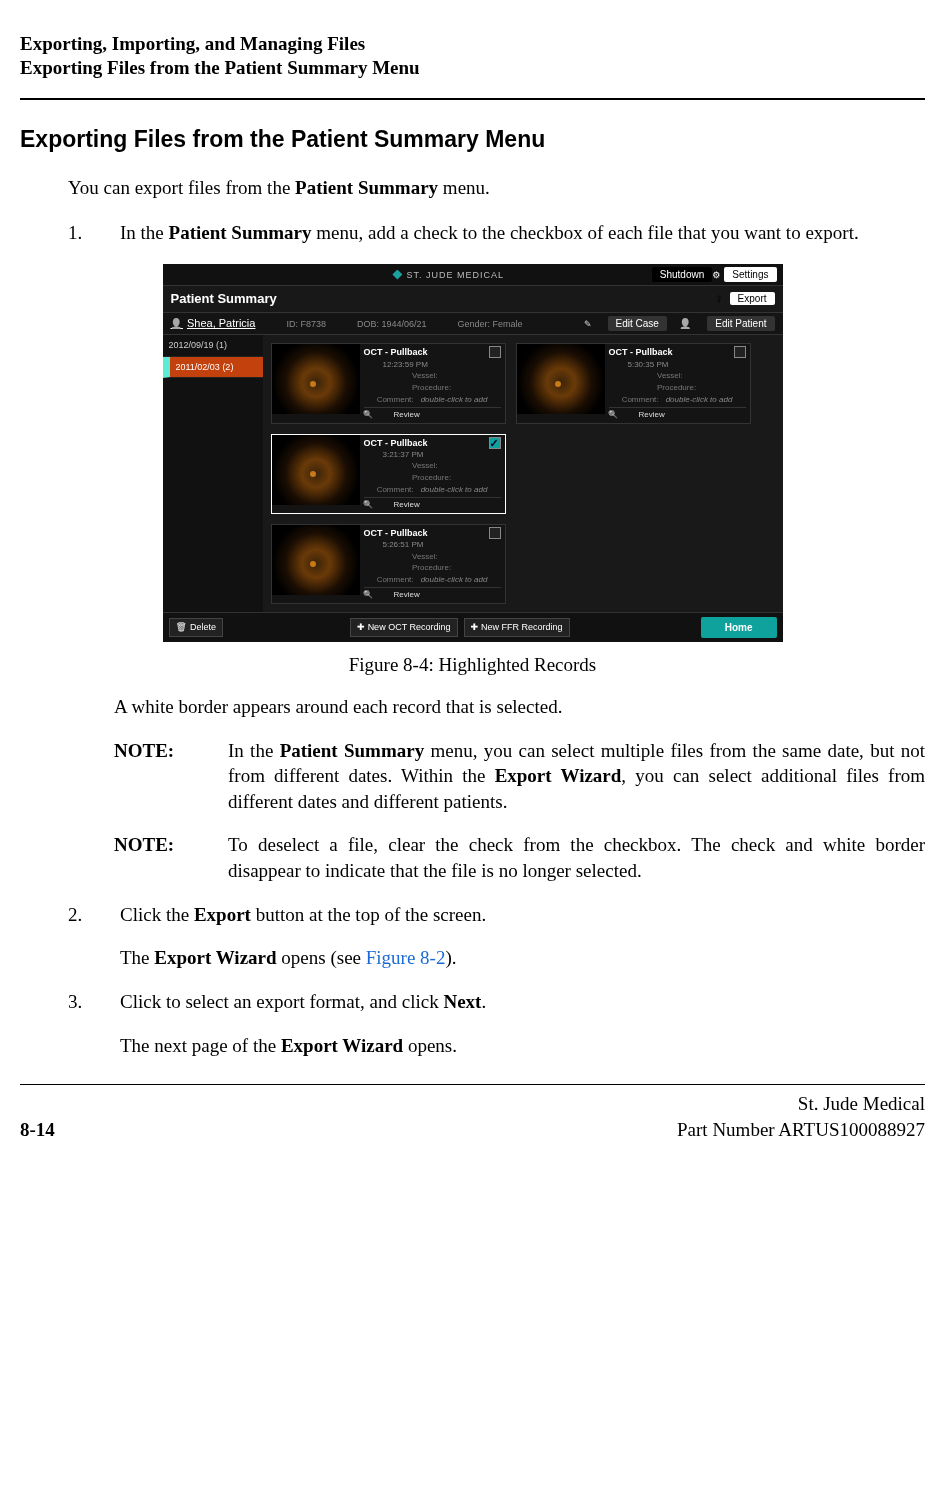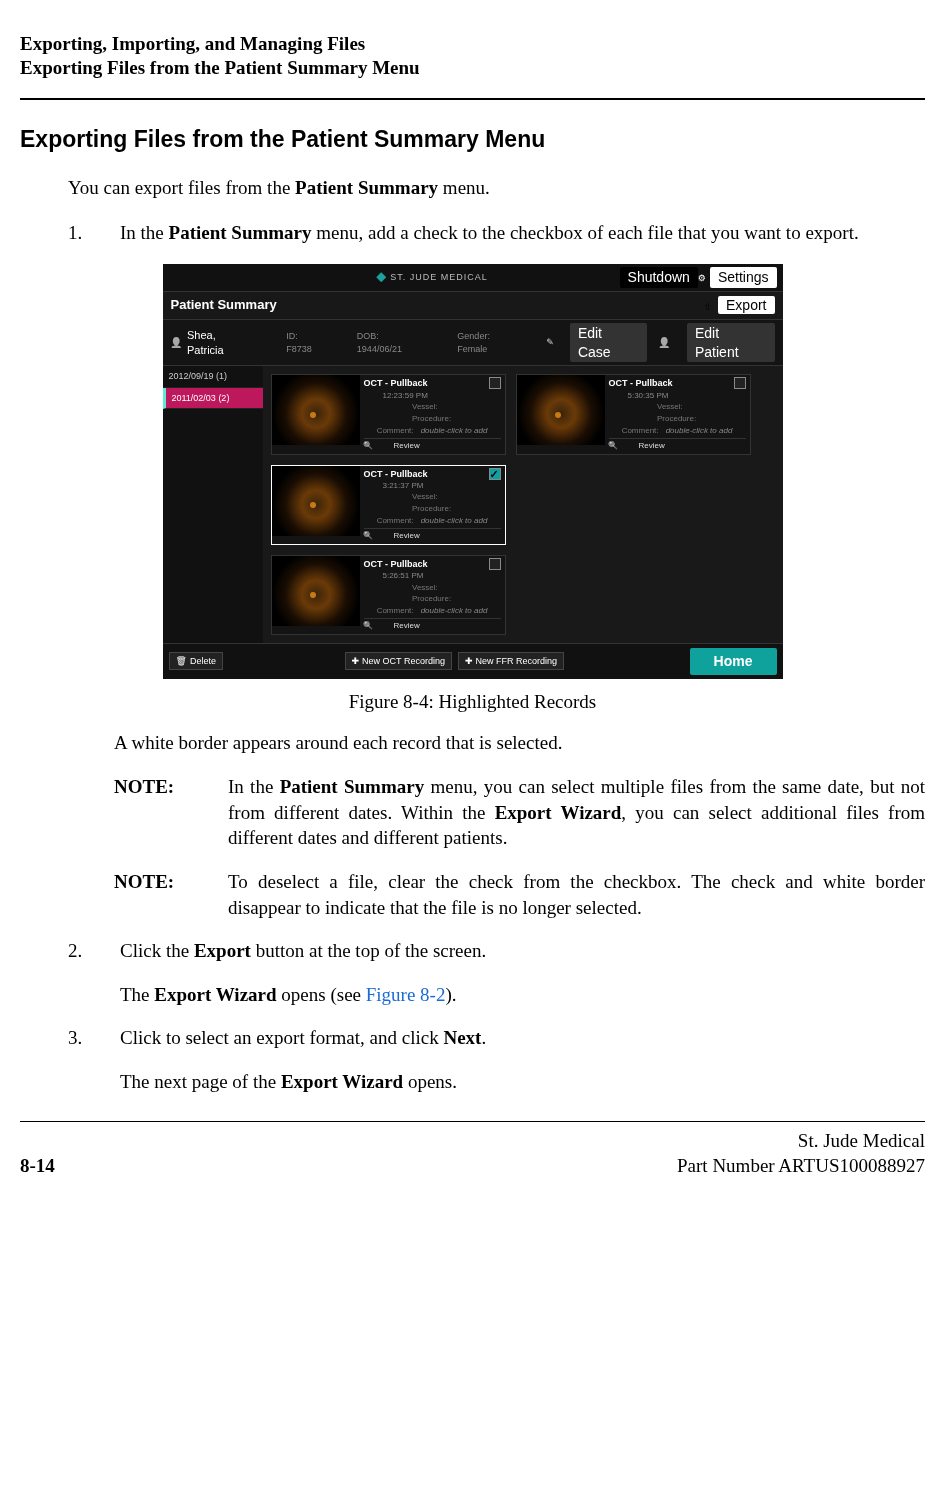"Shutdown" .pill { font-size: 14px -> 10px }
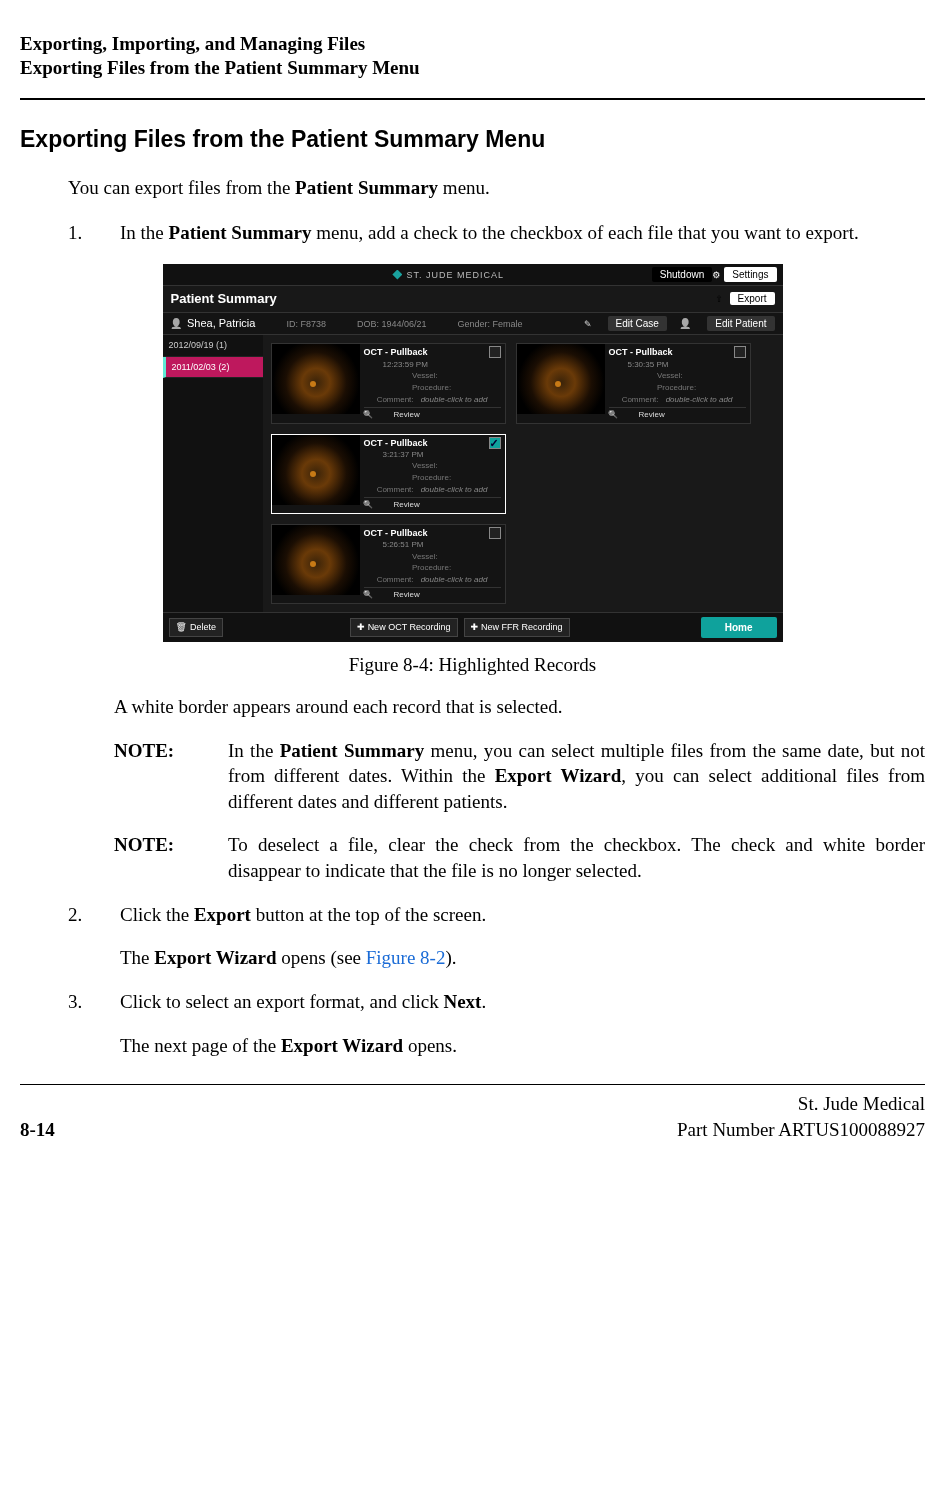"Shea, Patricia" .ss-bar3 .pname { text-decoration: none -> underline }
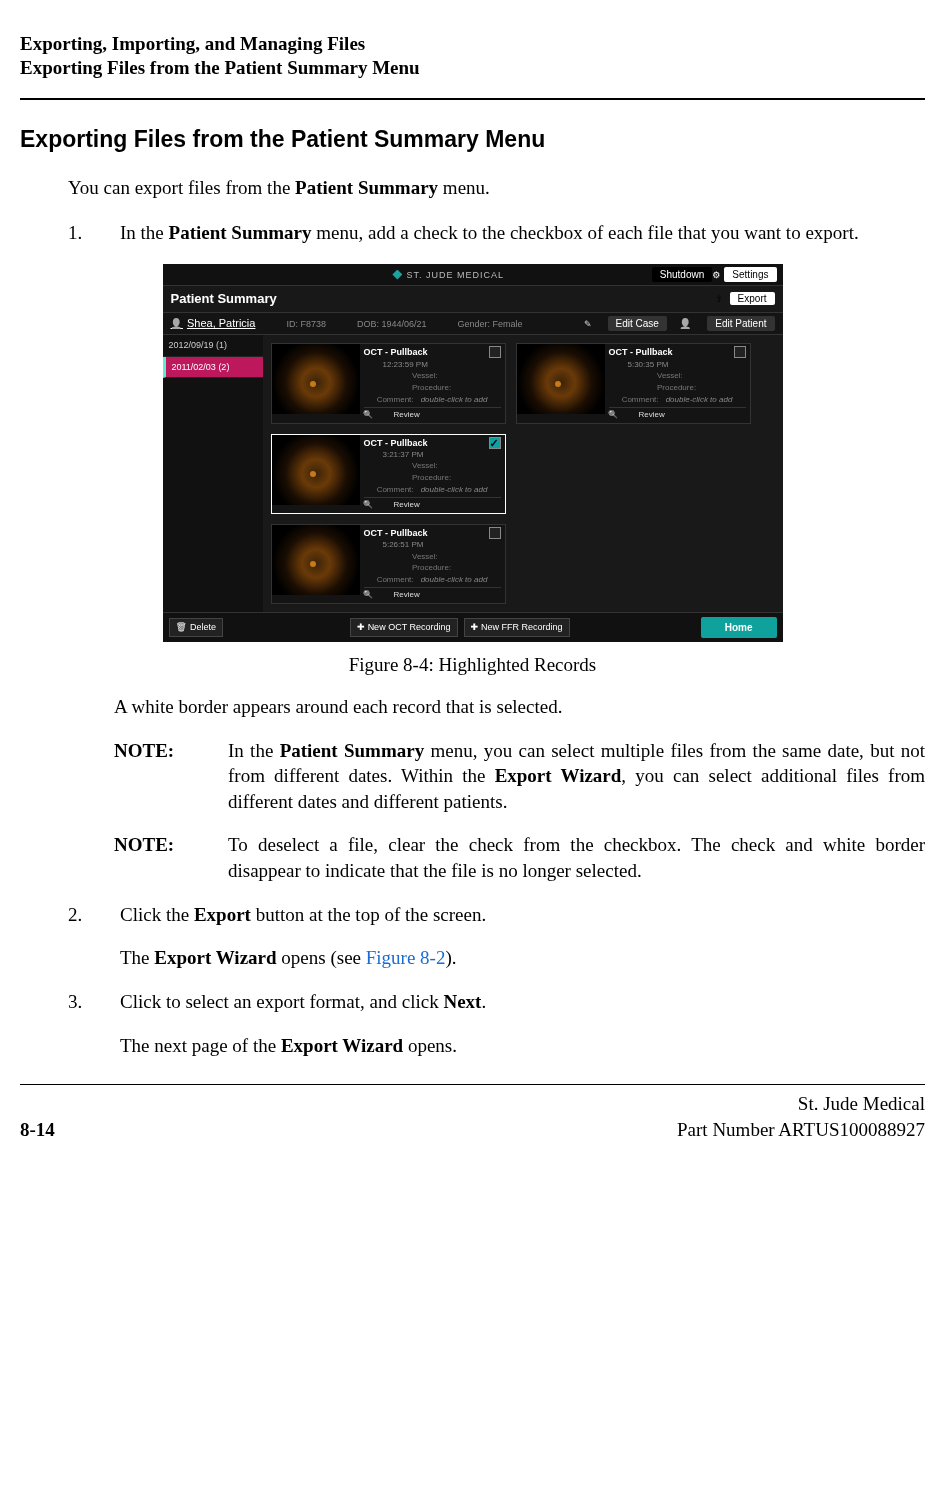"2011/02/03 (2)" .ss-side .srow.active { background: #be185d -> #c2410c; border-left: 3px solid #5eead4 -> 7px solid #5eead4 }
